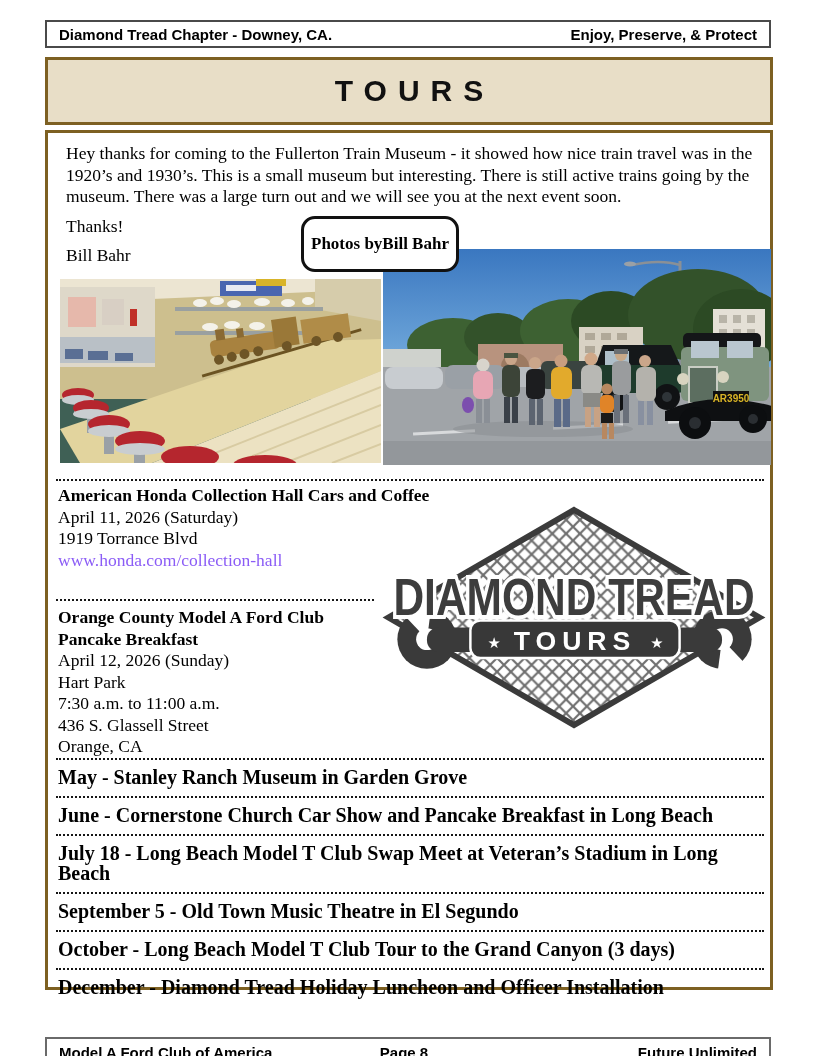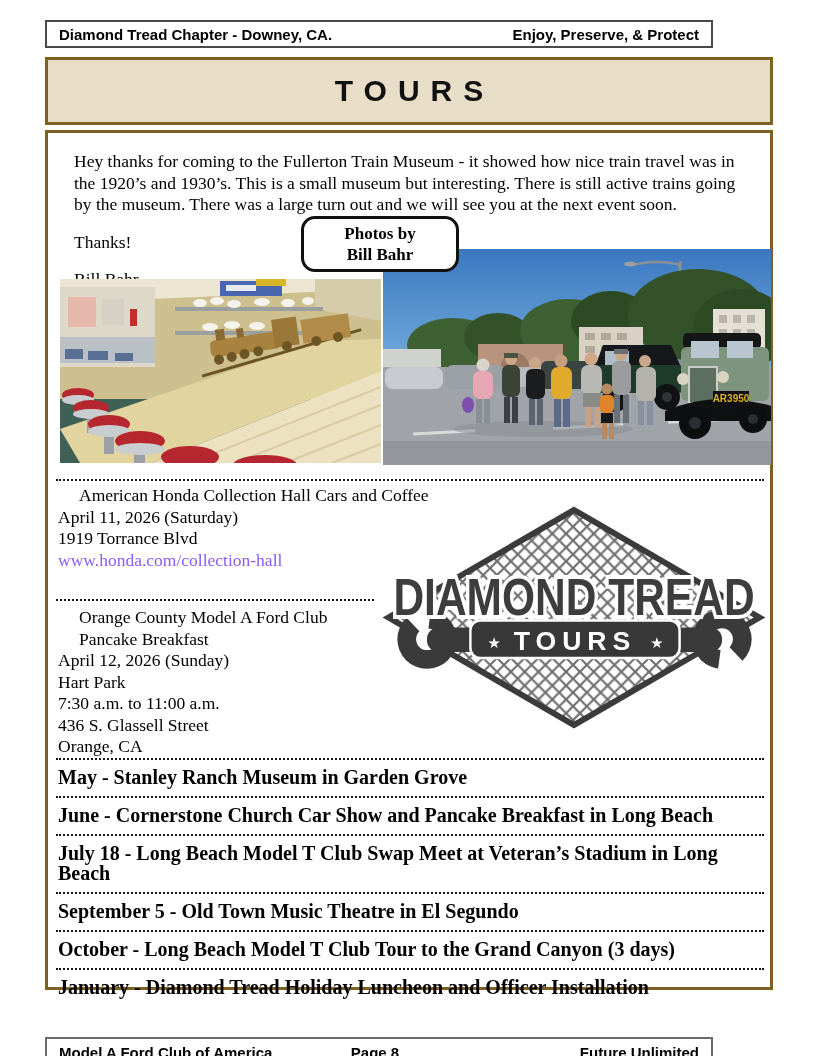"Diamond Tread Chapter - Downey," .bar { width: 668px -> 726px }
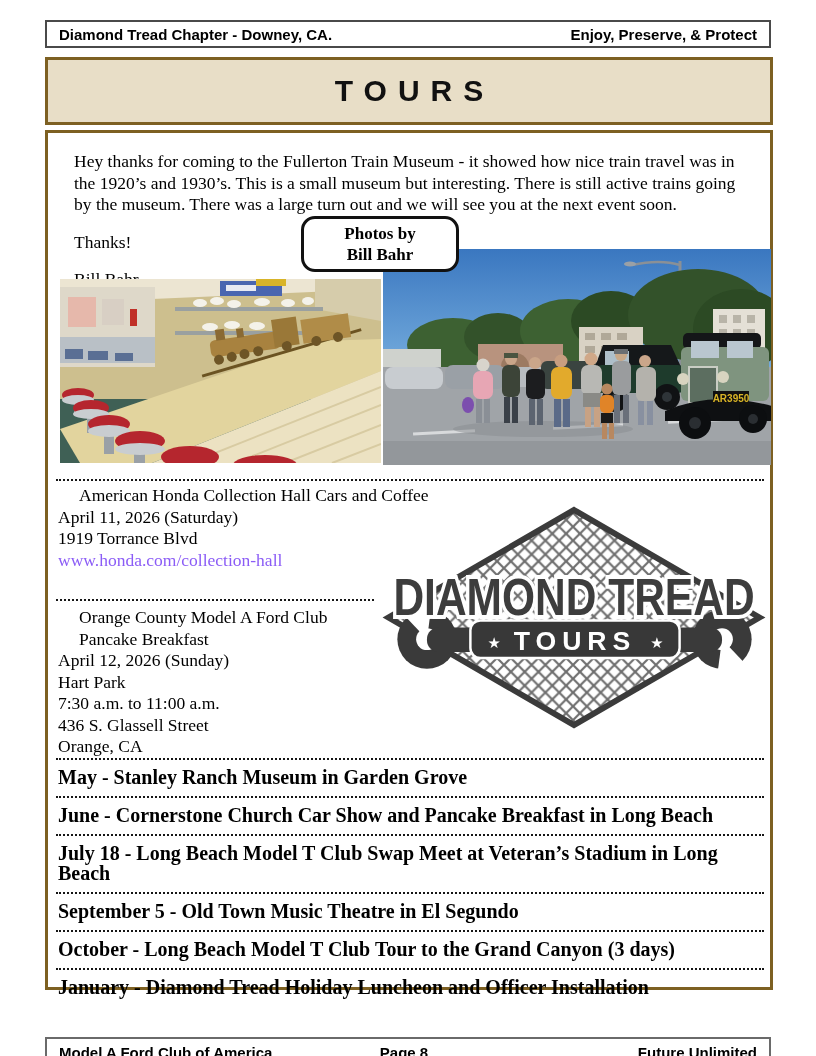"Hey thanks for coming to" .intro div { margin: 16px -> 8px }
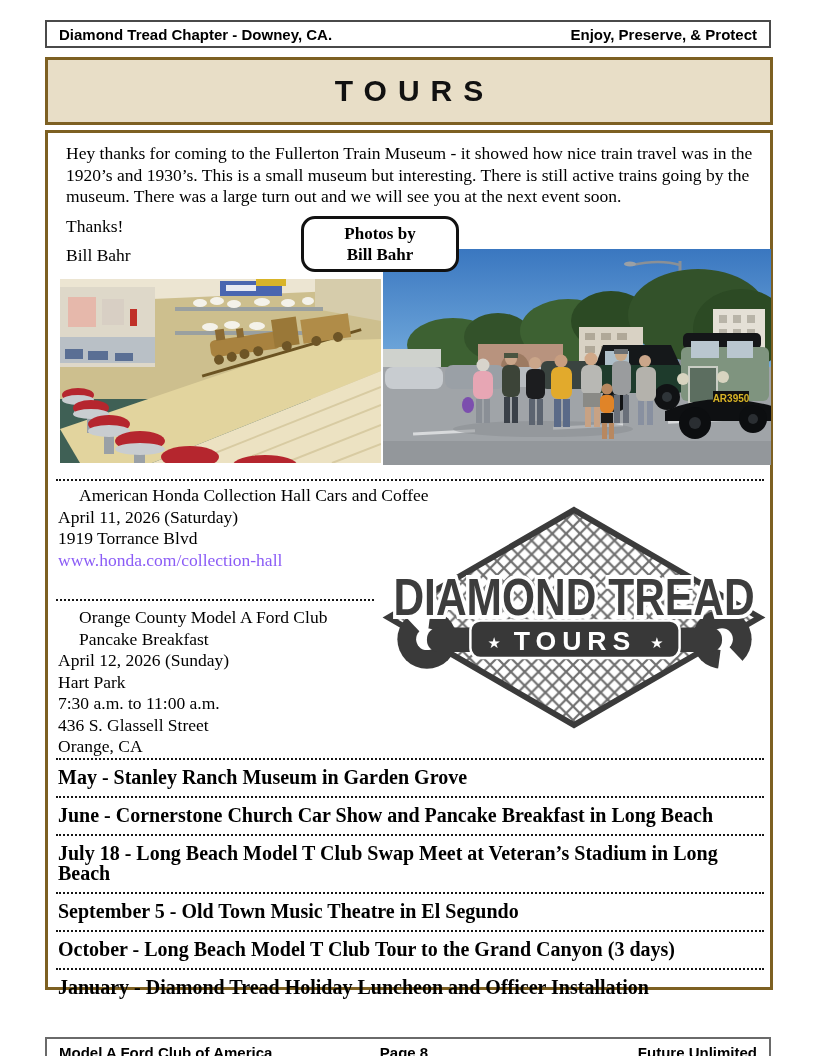"Photos by" .photos-credit { flex-direction: column -> row }
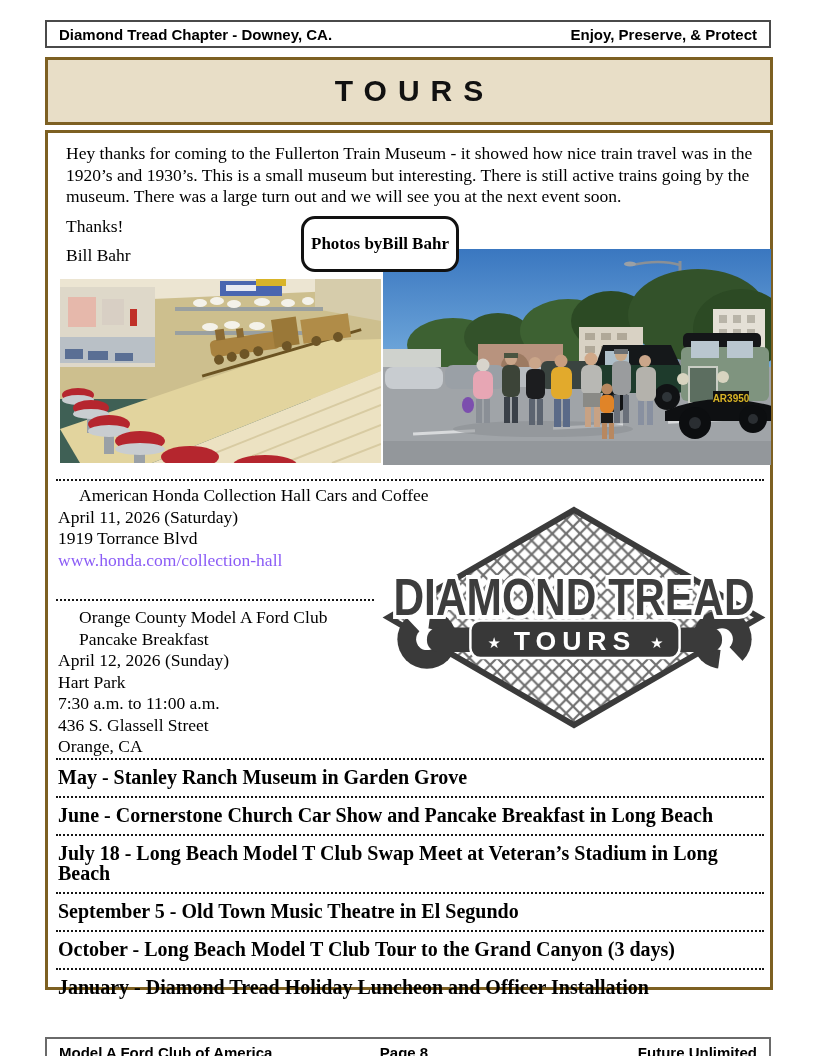"American Honda Collection Hall Cars" .event-title { font-weight: normal -> bold; margin-left: 21px -> none }
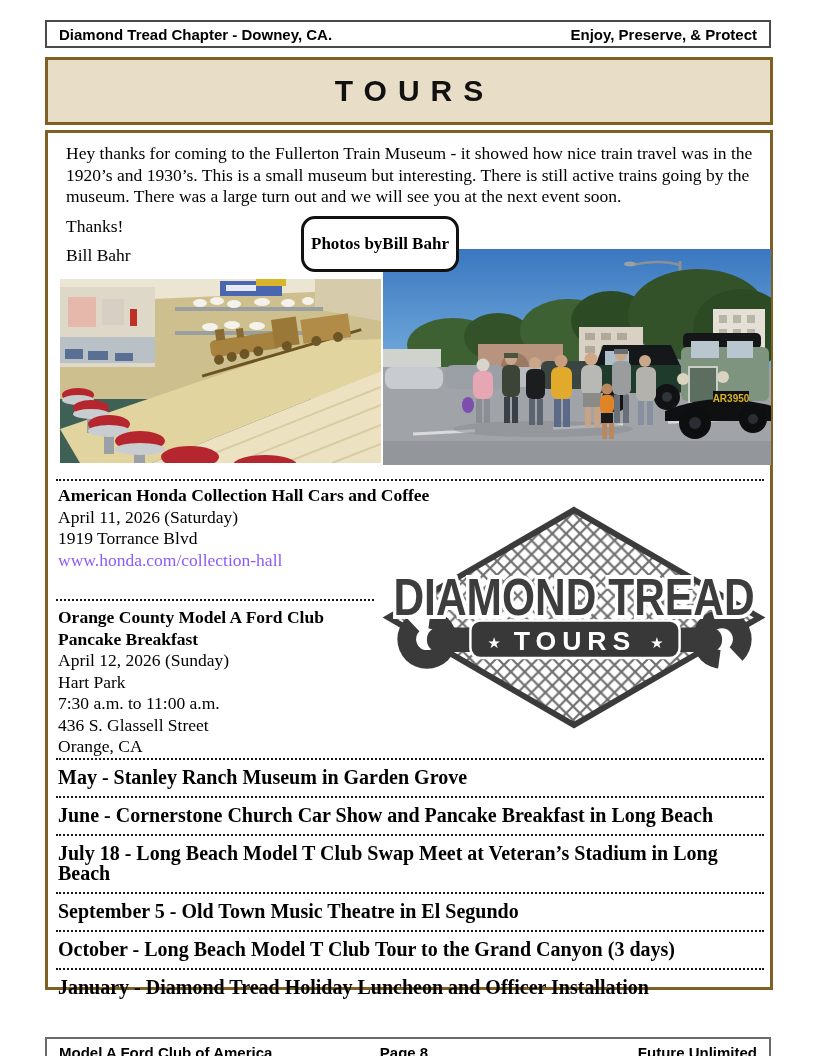"January - Diamond Tread Holiday" div.sched-text { text: January -> December }
